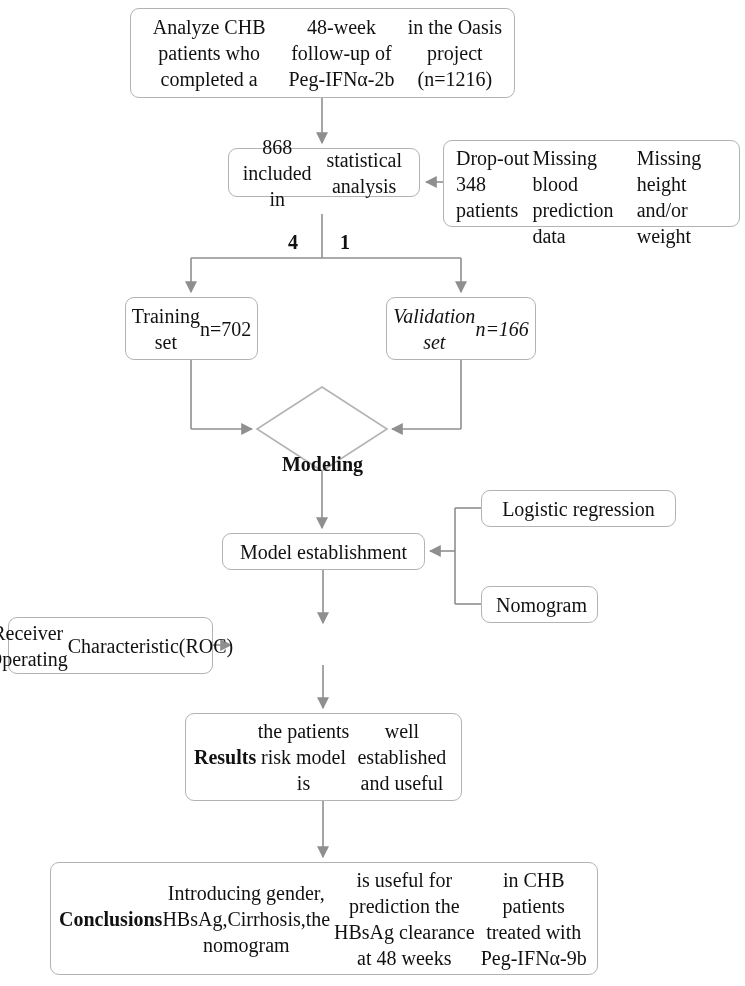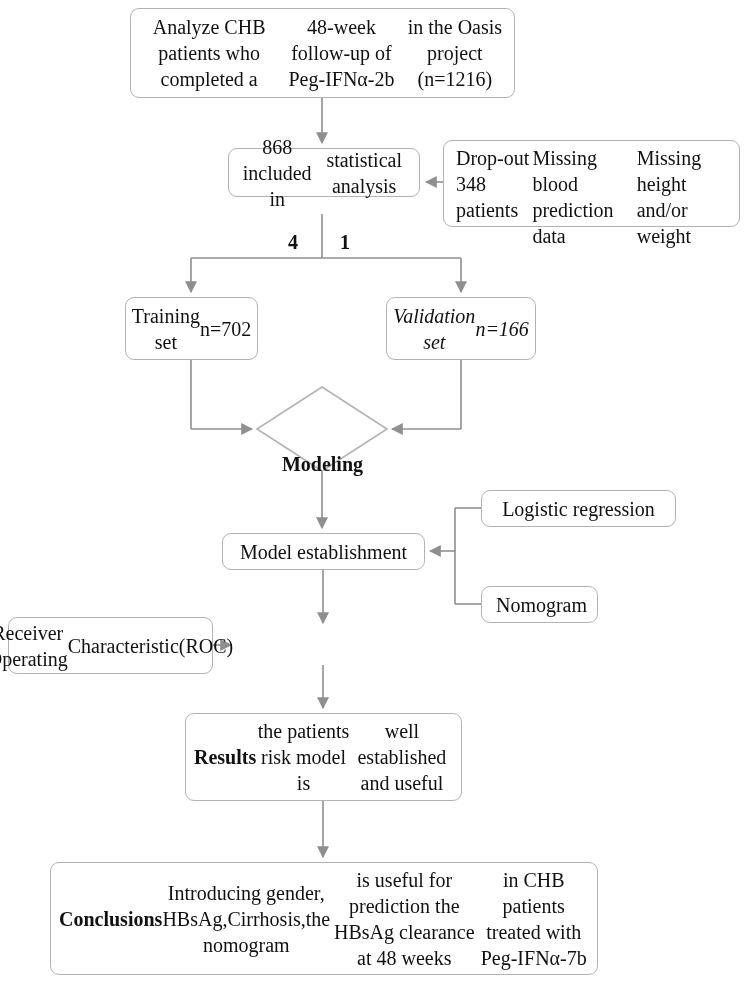"in CHB patients treated with" div { text: Peg-IFNα-7b -> Peg-IFNα-9b }
